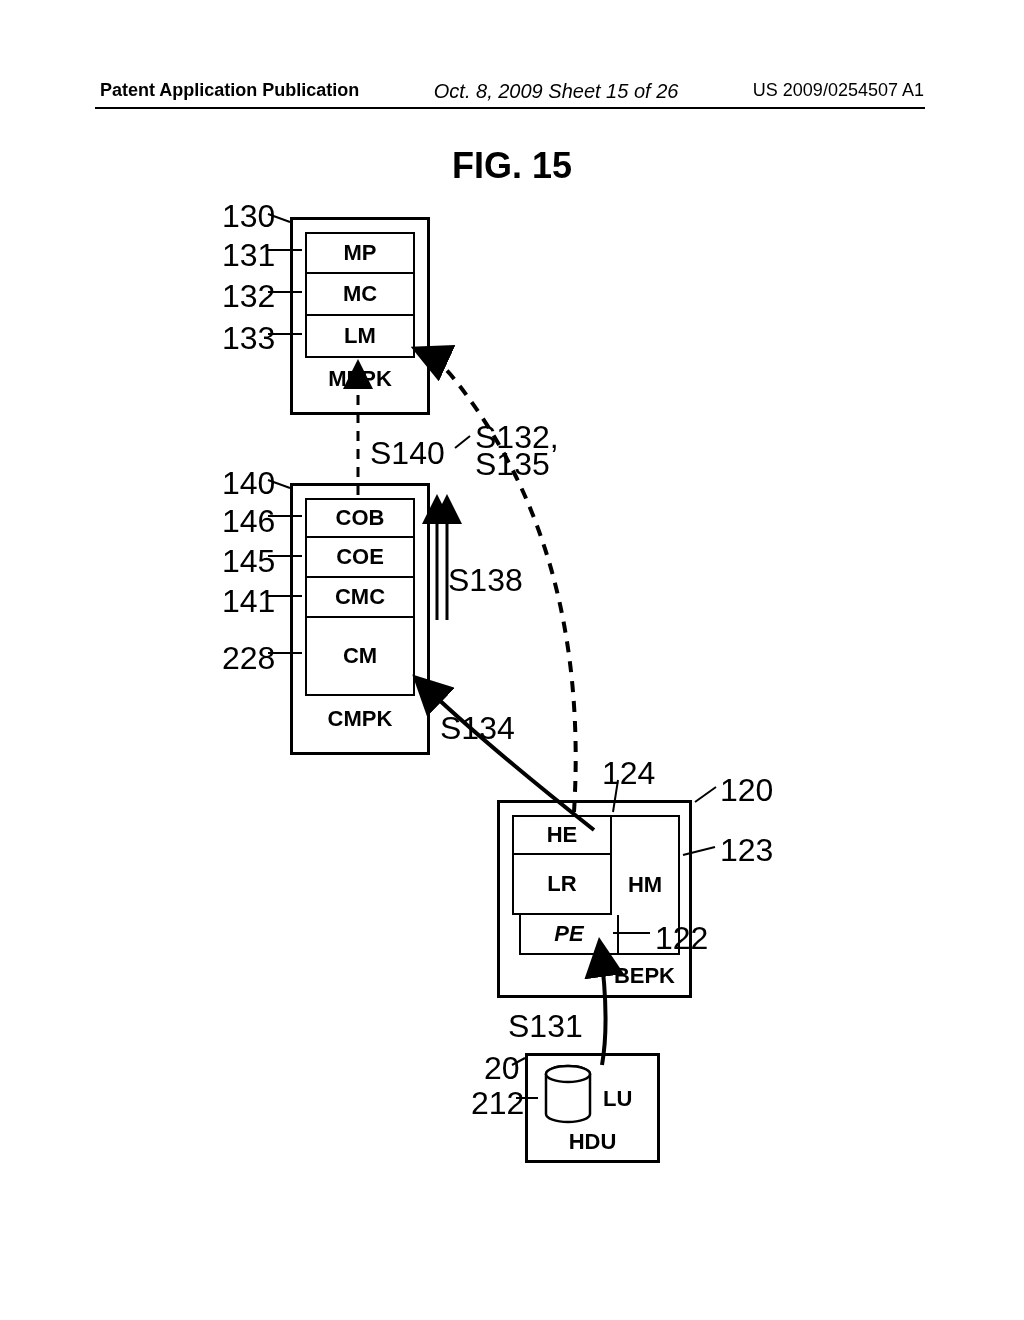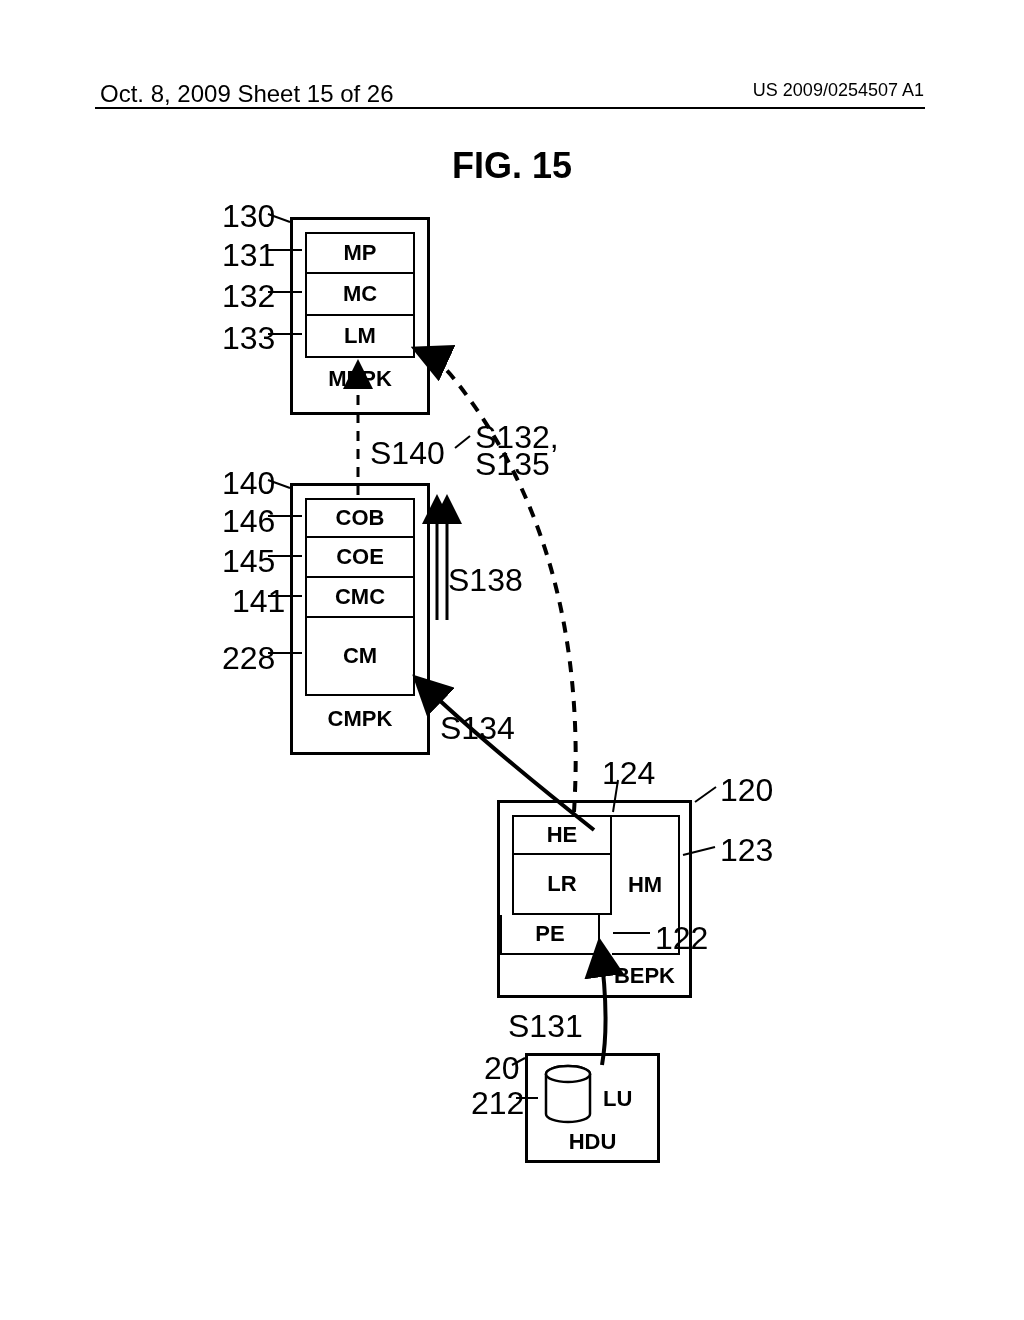"Patent Application Publication" span.header-left { html: none -> <span>Patent Application Publication</span> }
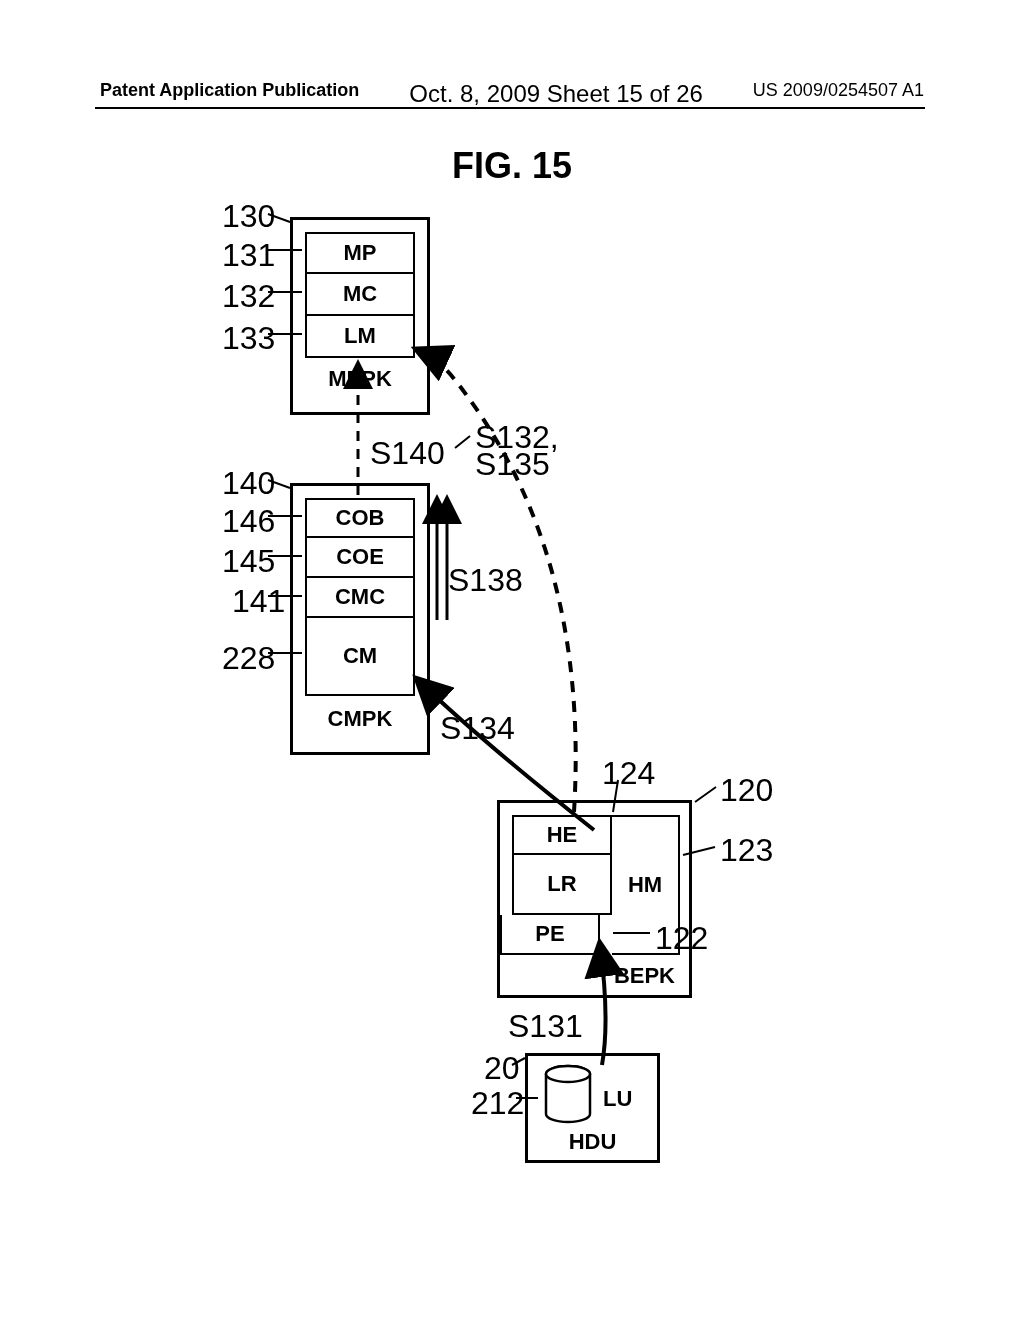"Oct. 8, 2009 Sheet 15" .header-center { font-size: 24px -> 20px; font-style: none -> italic }
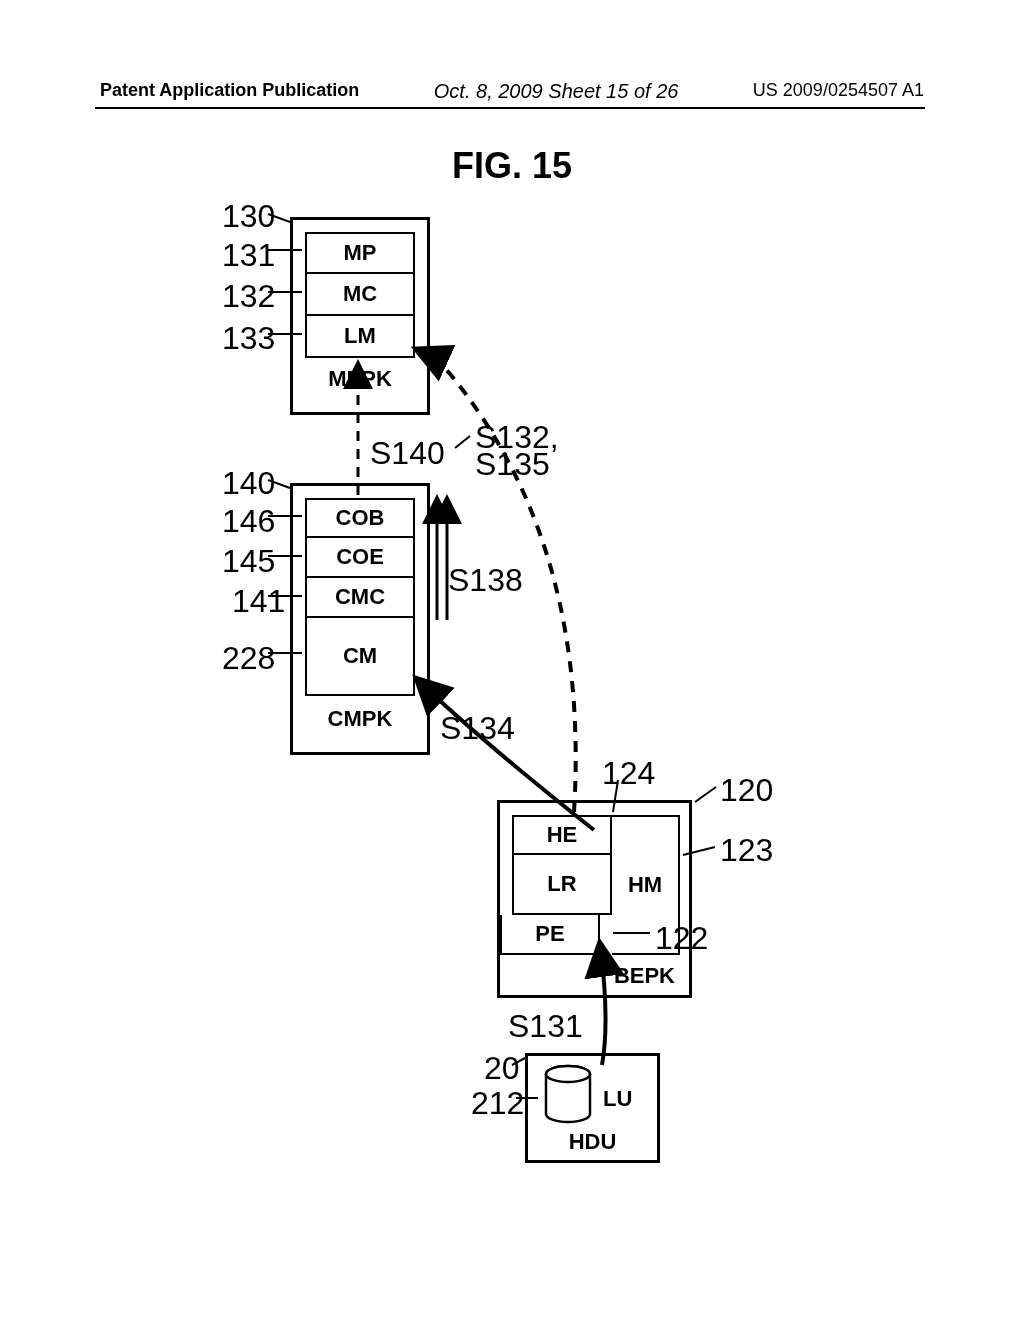"141" div.ref-num { left: 232px -> 222px }
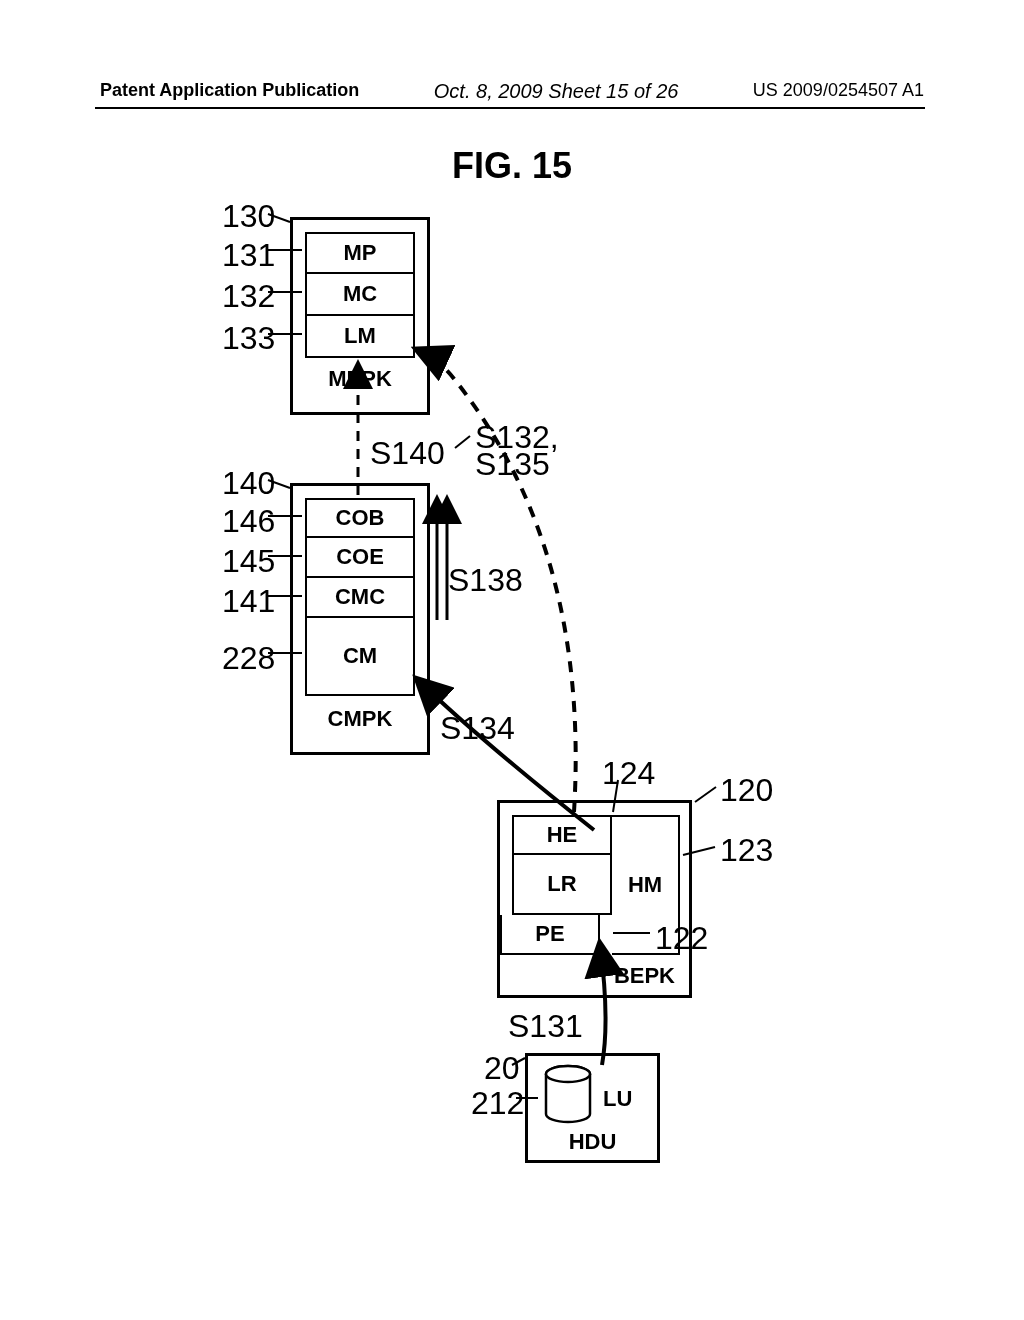"PE" div.inner-box { font-style: none -> italic; left: 0 -> 19px }
